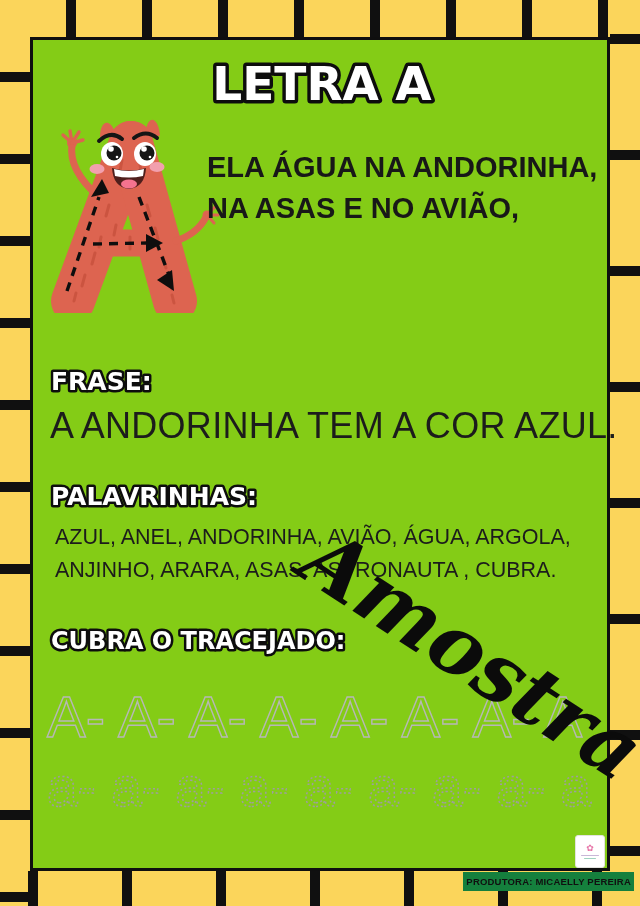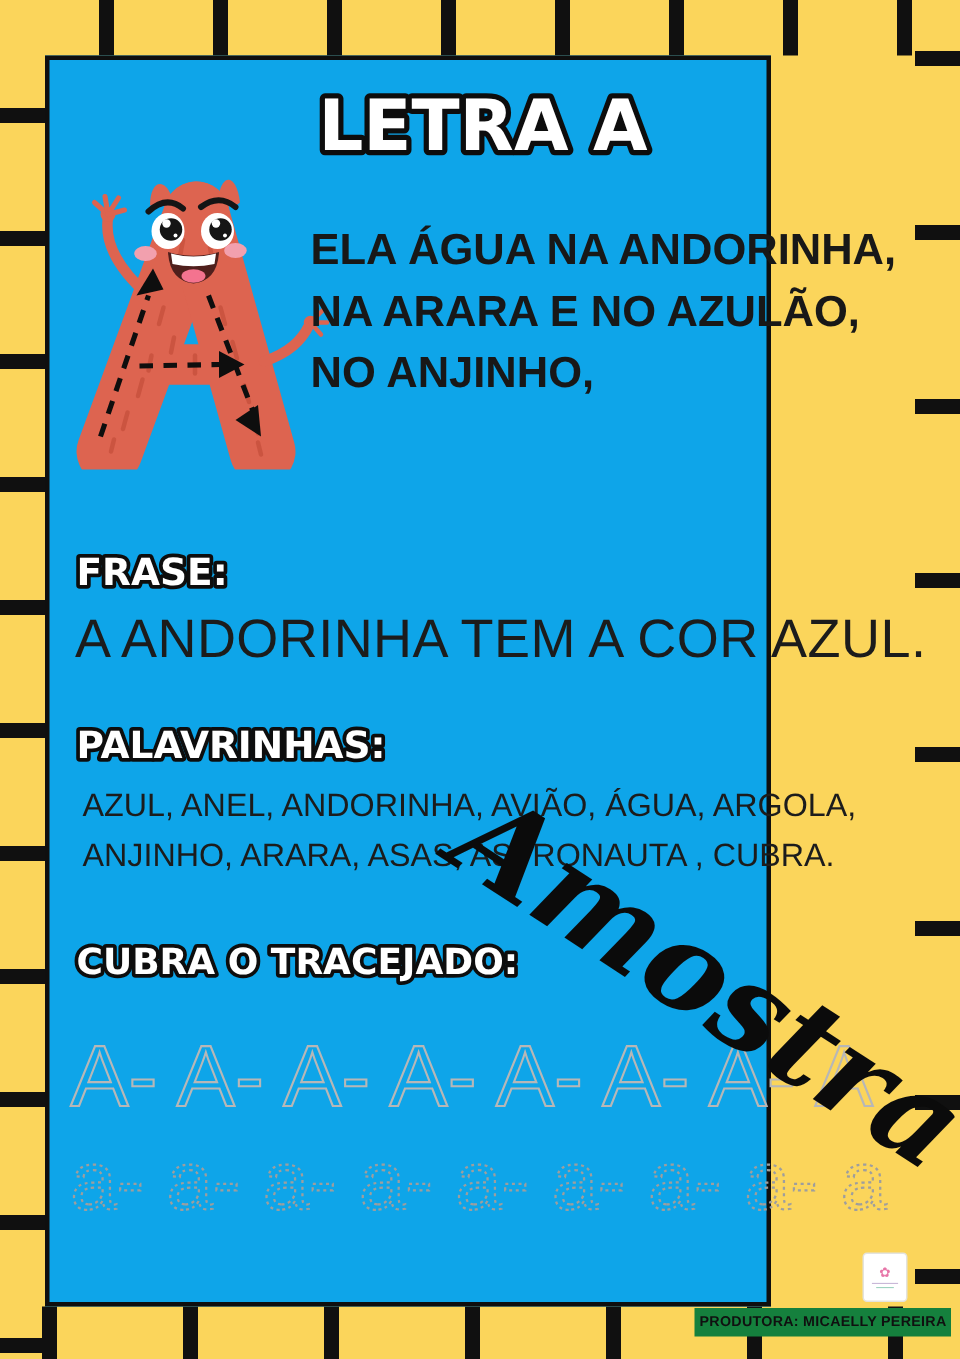"LETRA A" .page { background: #0ea5e9 -> #84cc16; width: 484px -> 580px }
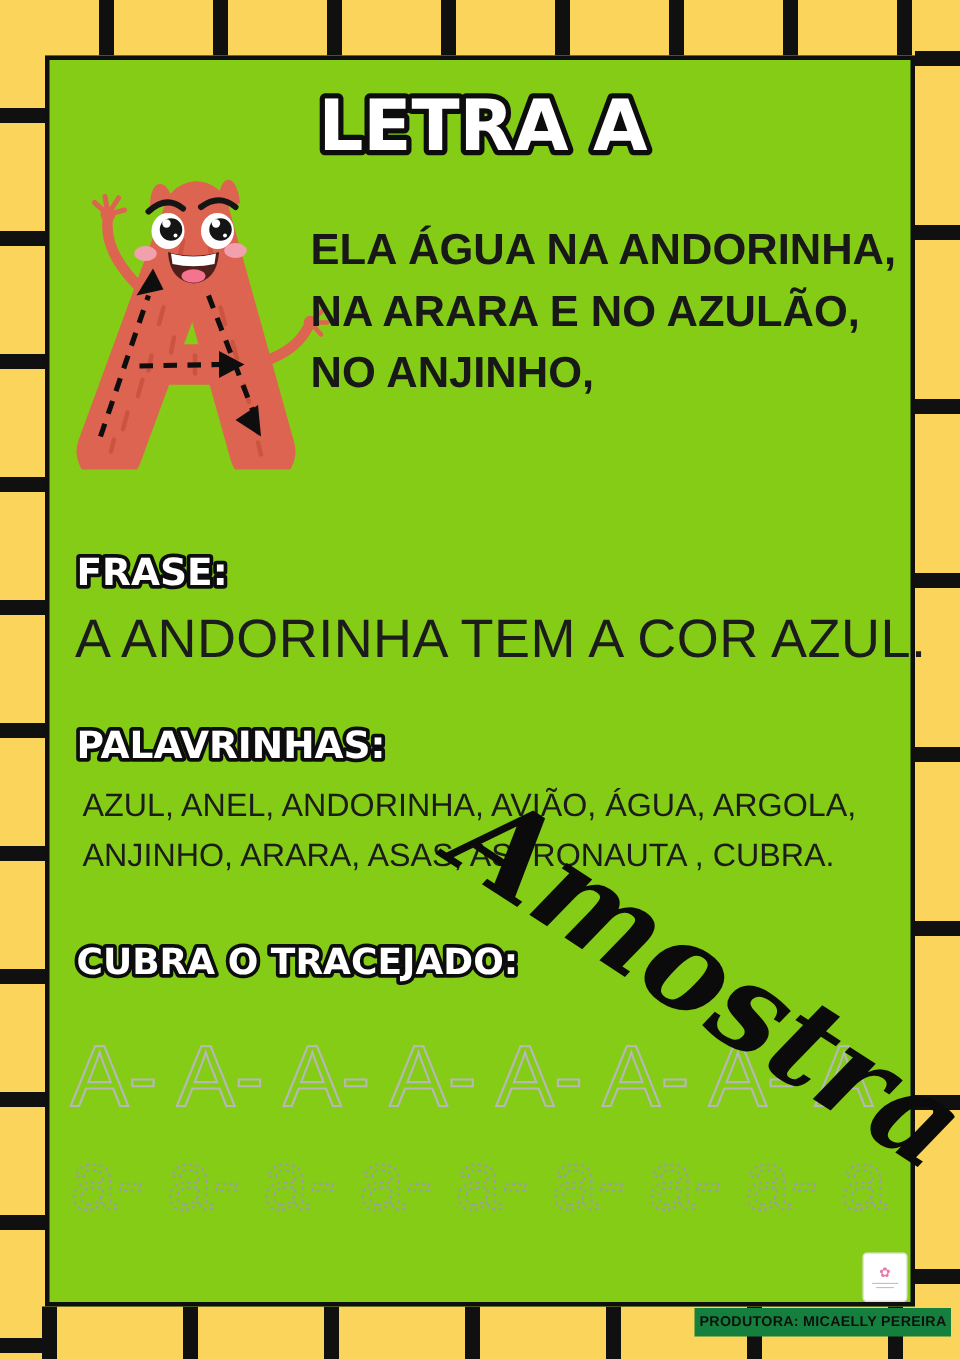"NA ARARA E NO AZULÃO," div { text: ARARA E NO AZULÃO -> ASAS E NO AVIÃO }
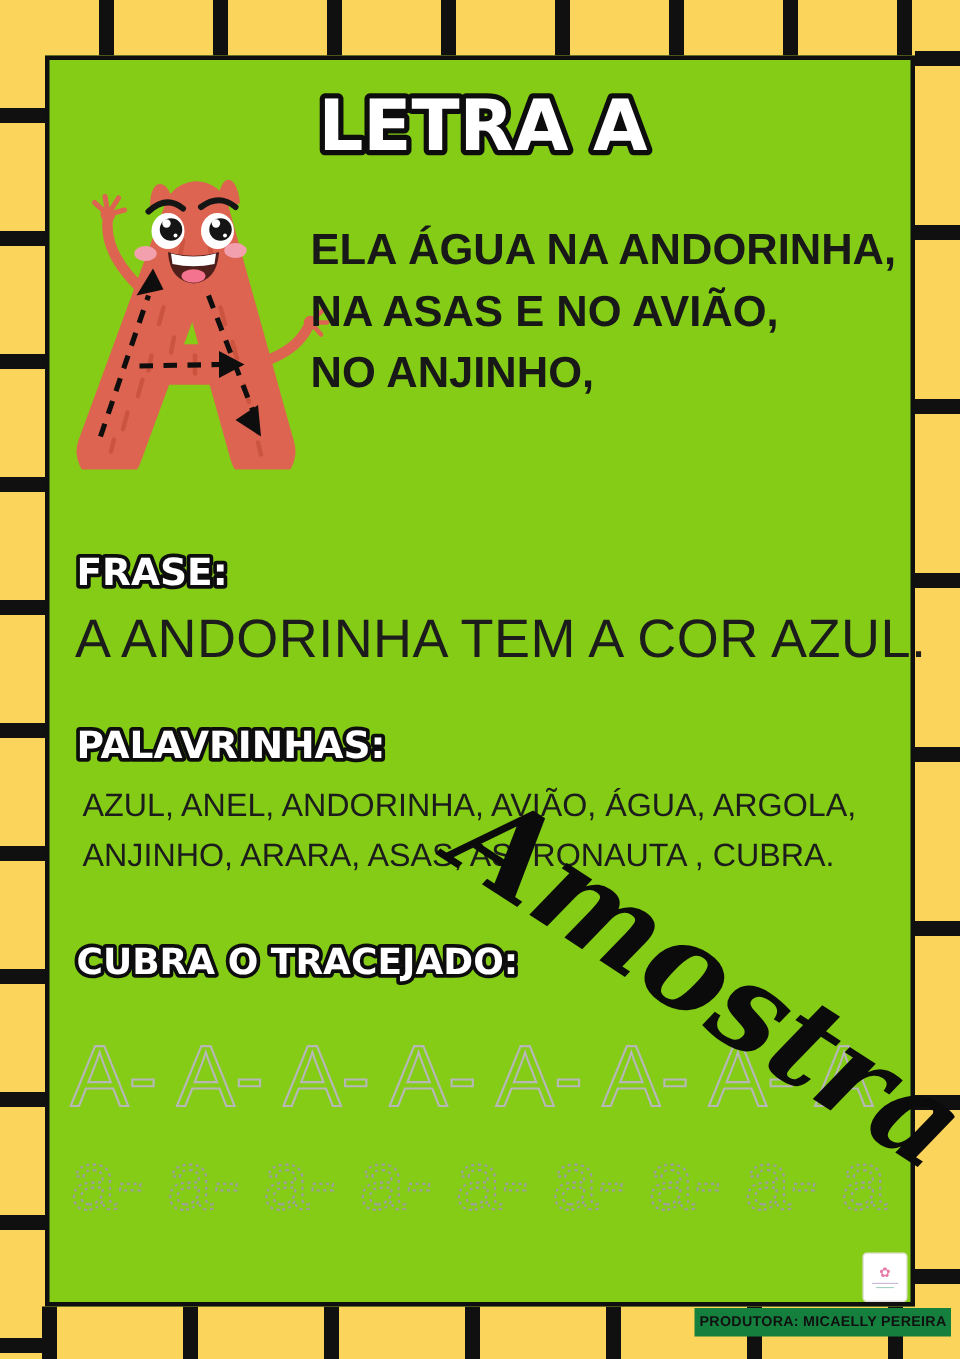"NO ANJINHO," div { html: <div>NO ANJINHO,</div> -> none }
